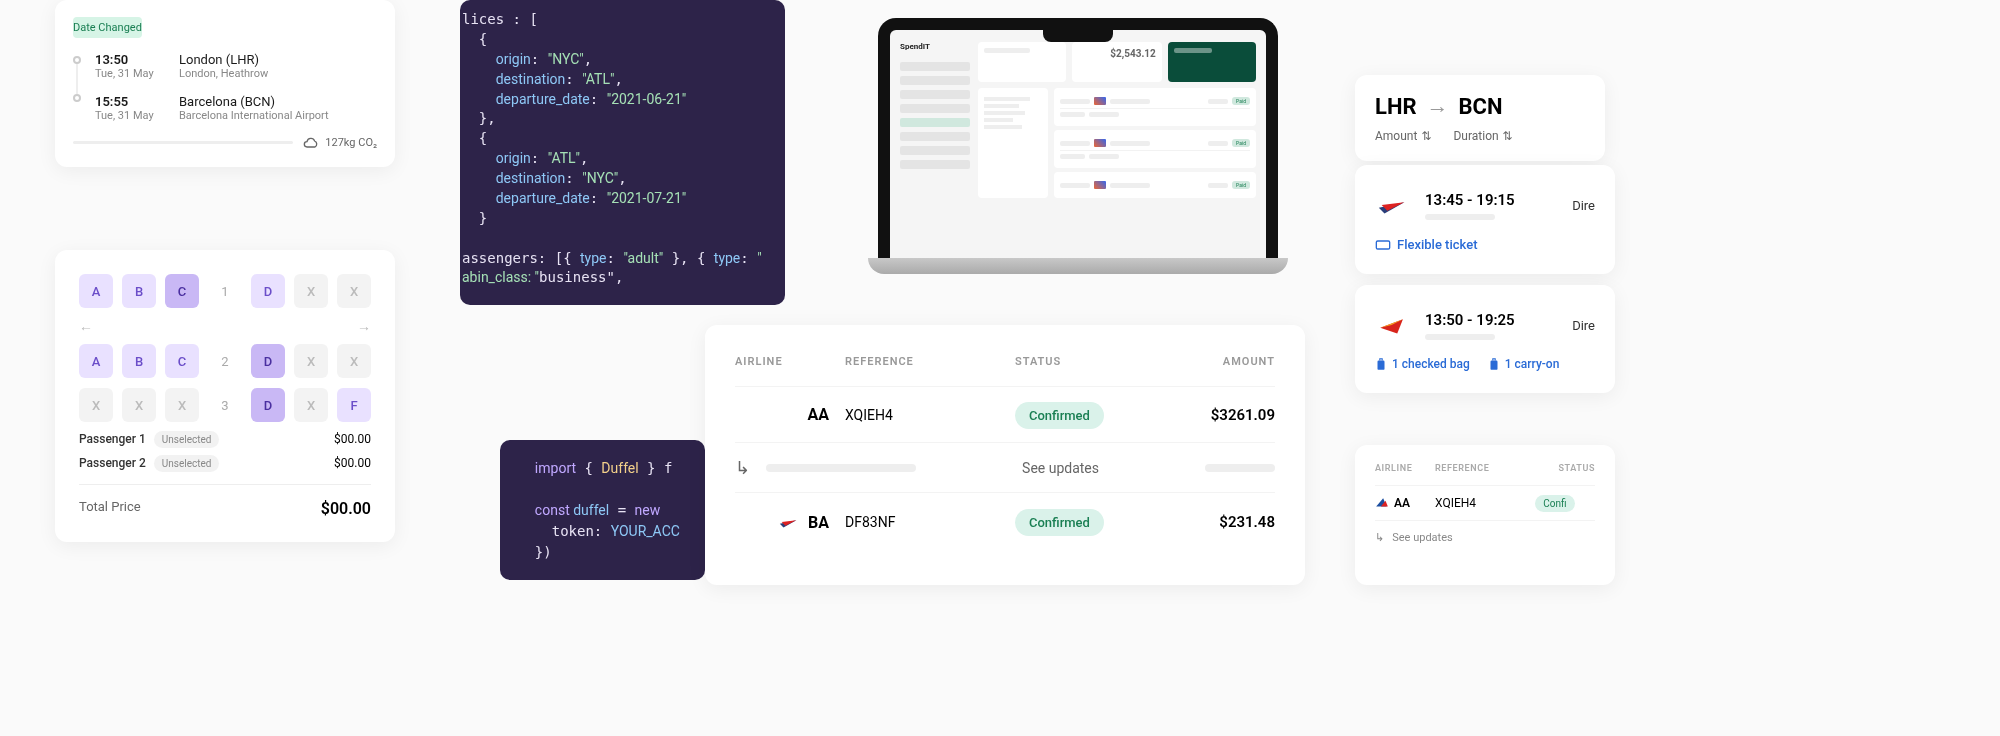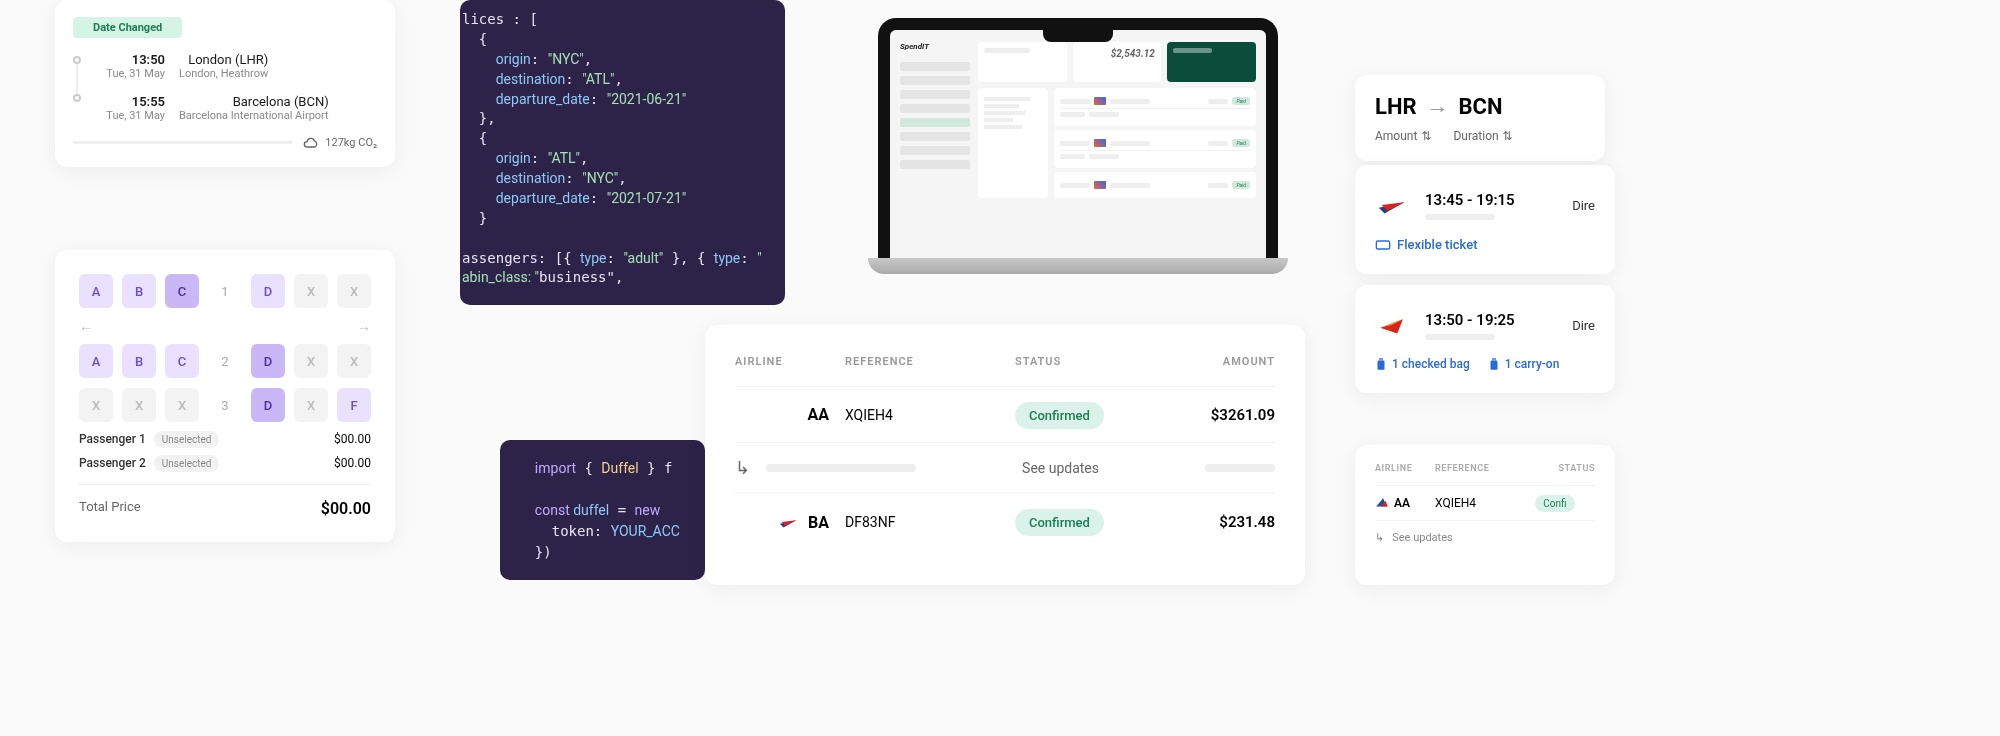"Date Changed" .badge-date { font-weight: 700 -> 400; padding: 4px 20px -> 4px 0 }
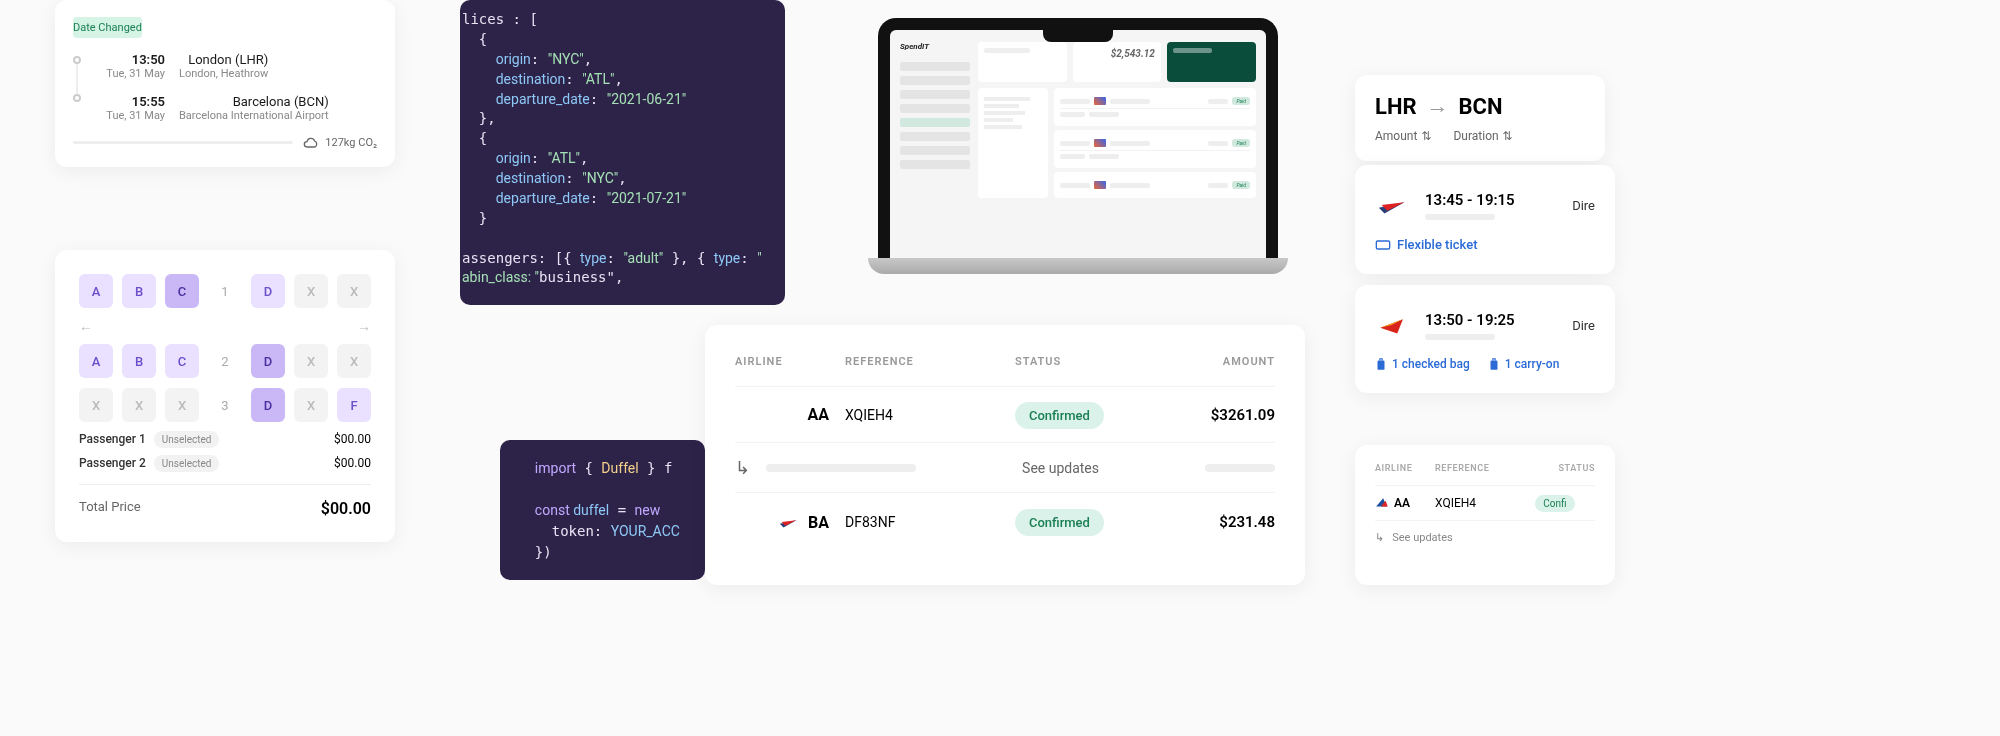"SpendIT" .laptop { font-style: italic -> none }
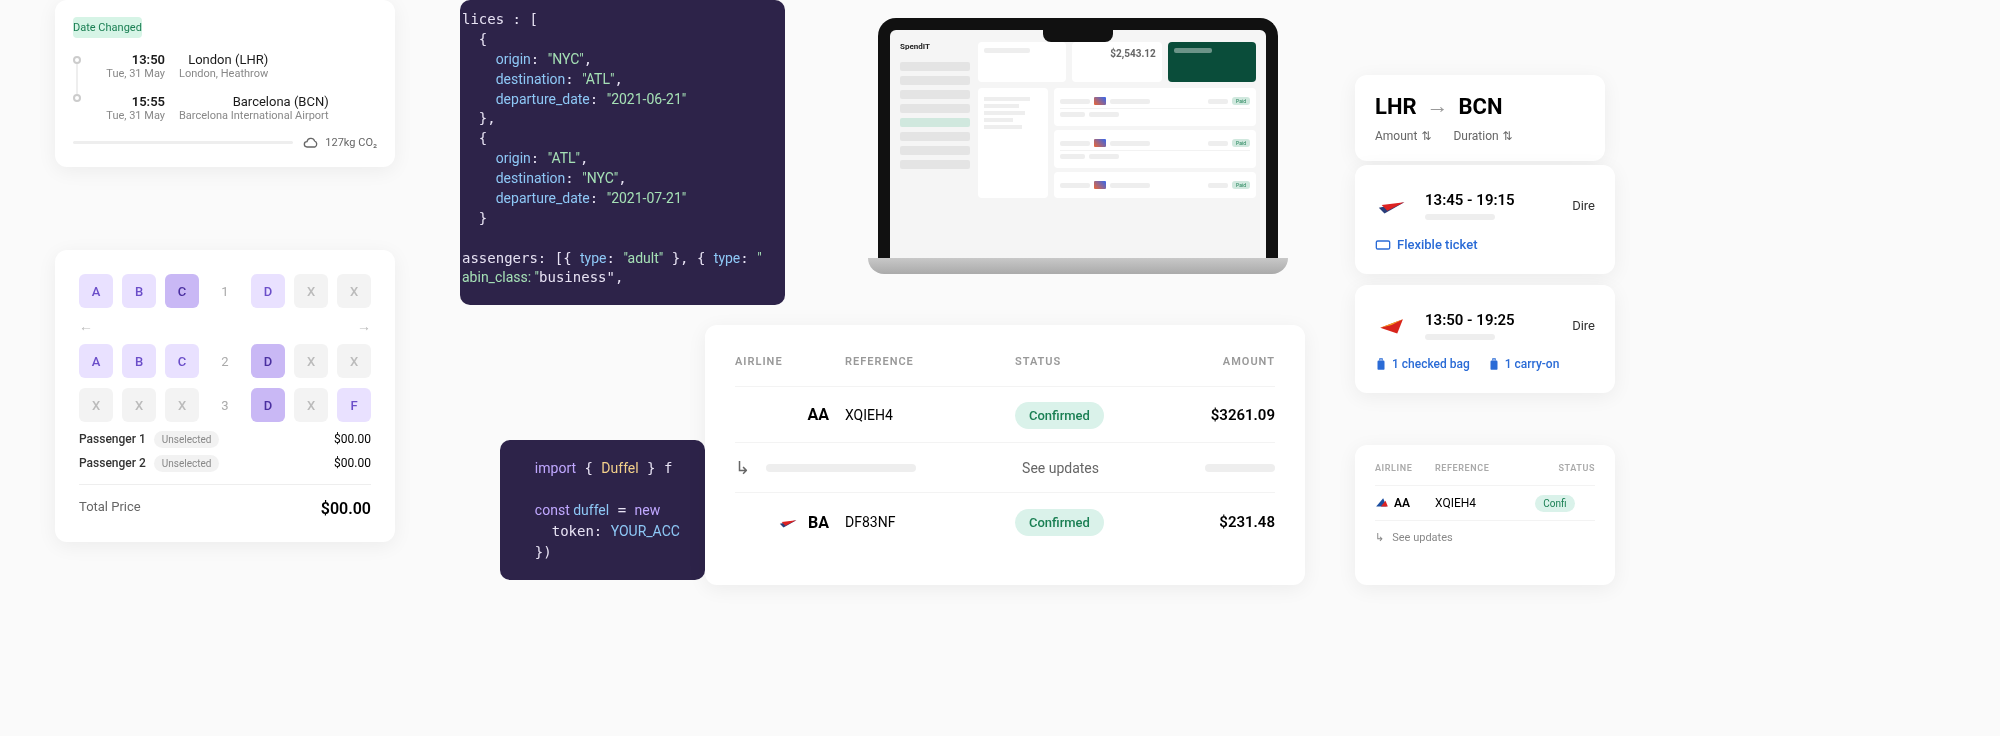"13:50" .leg { text-align: right -> none }
